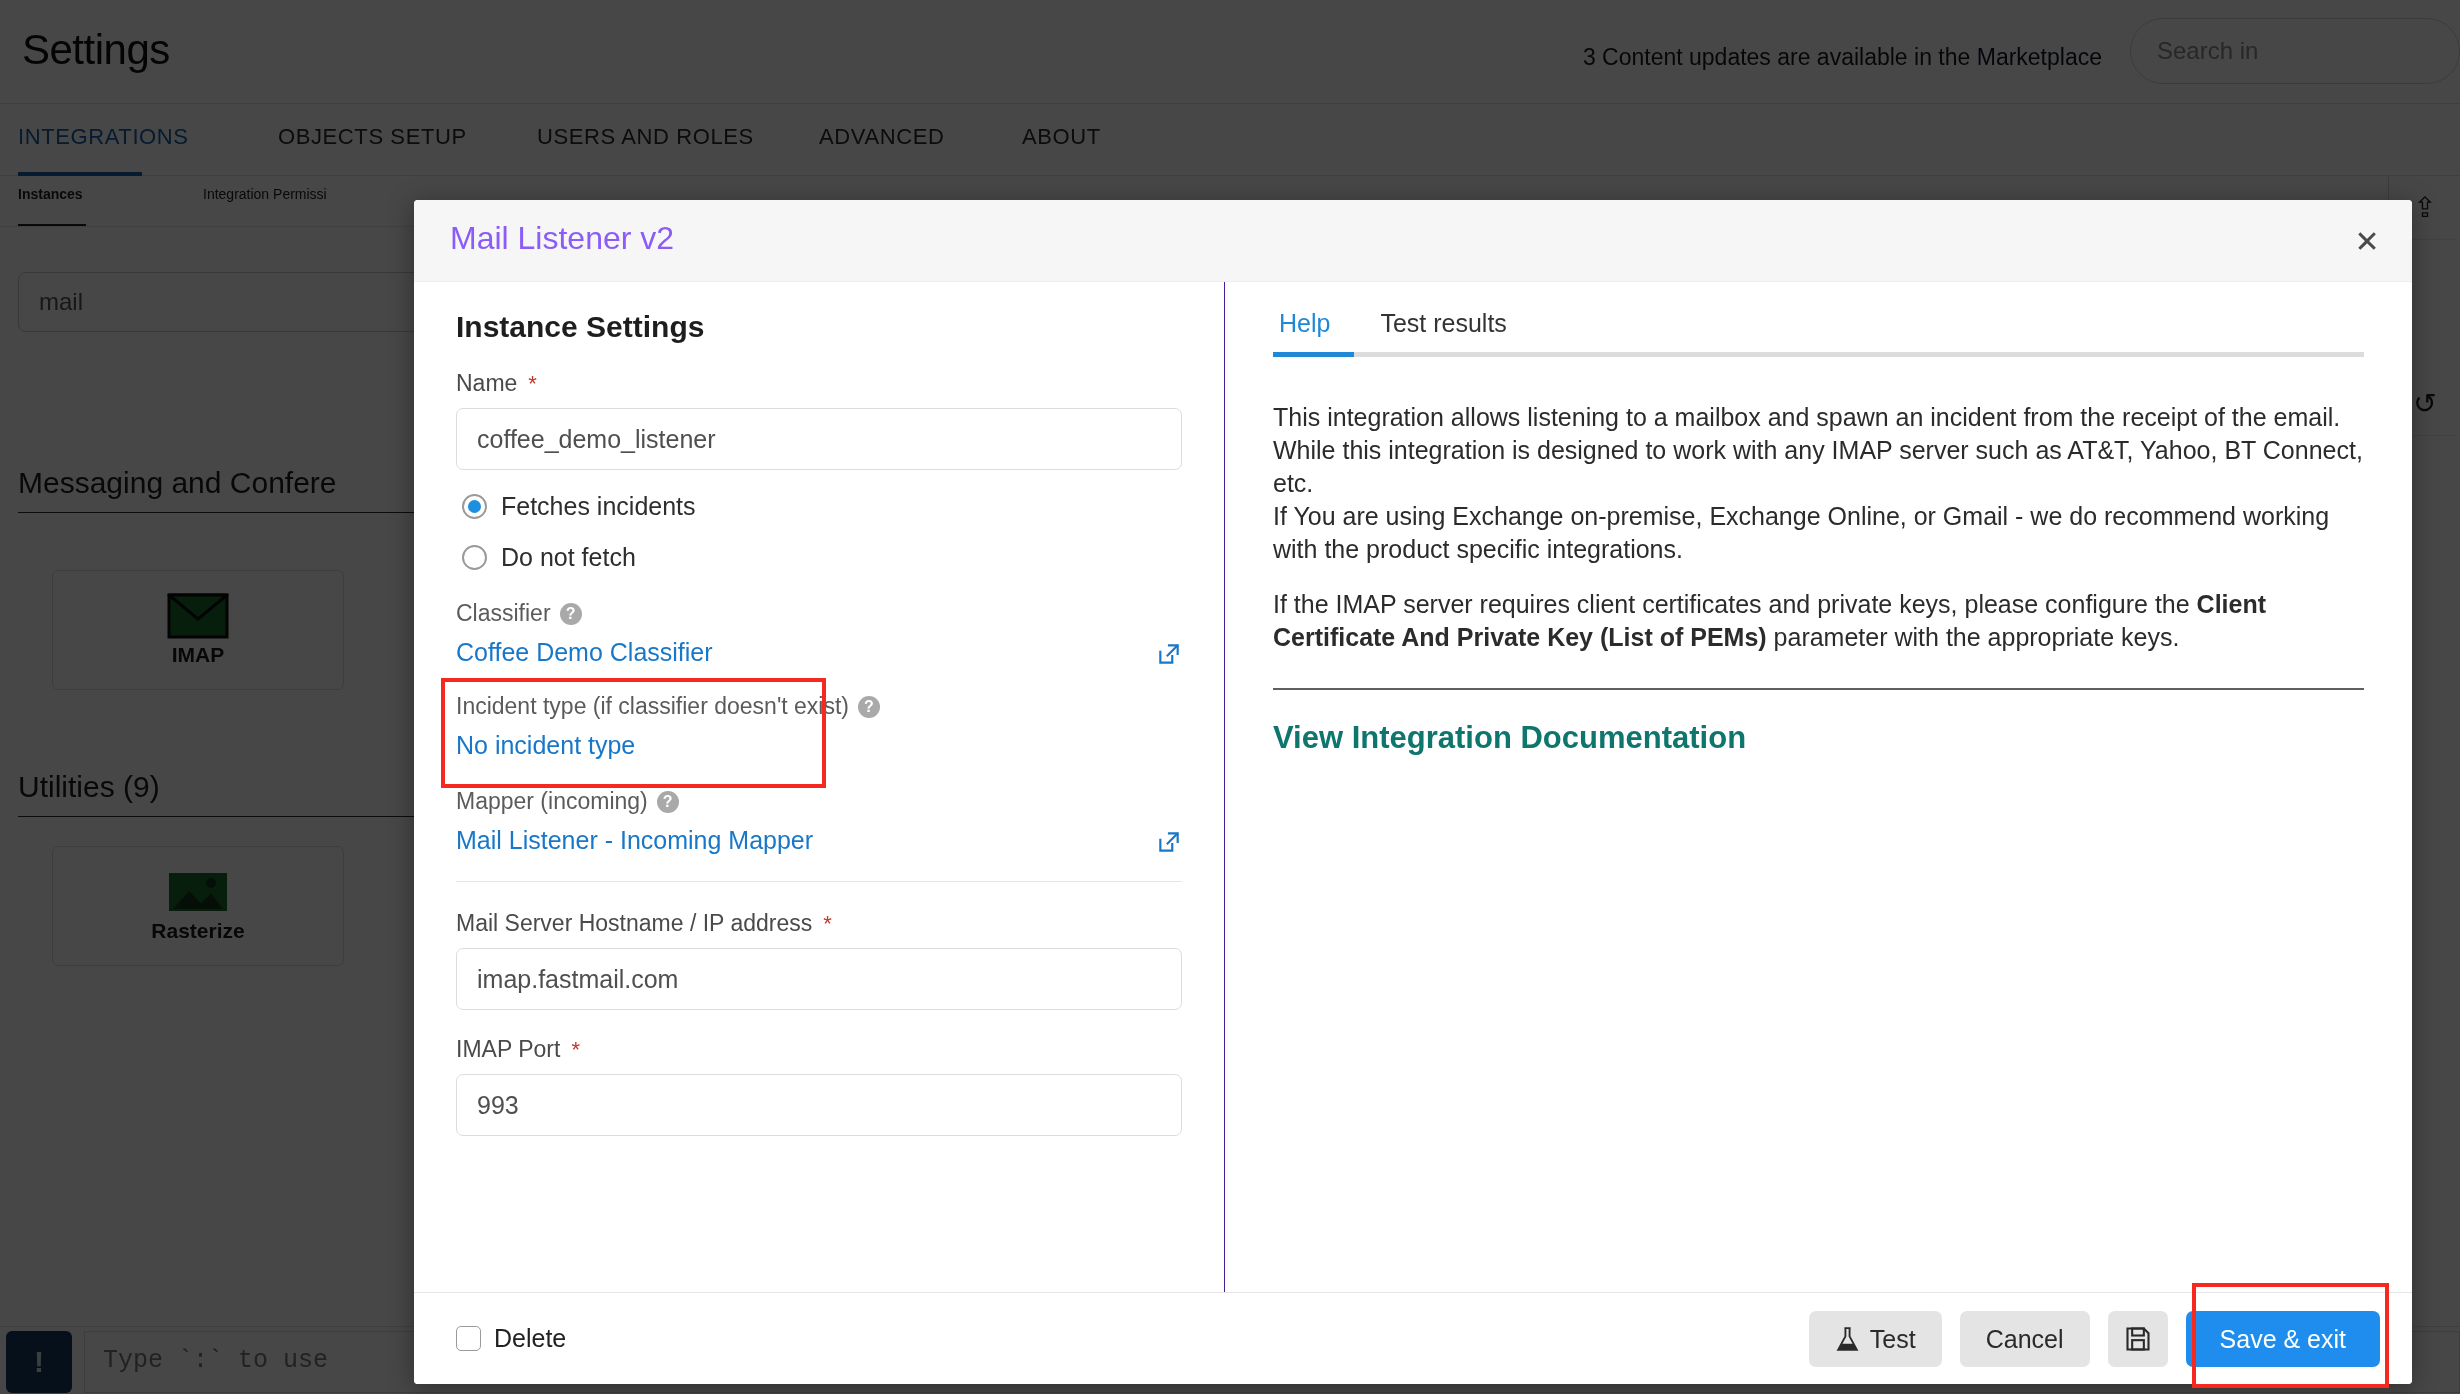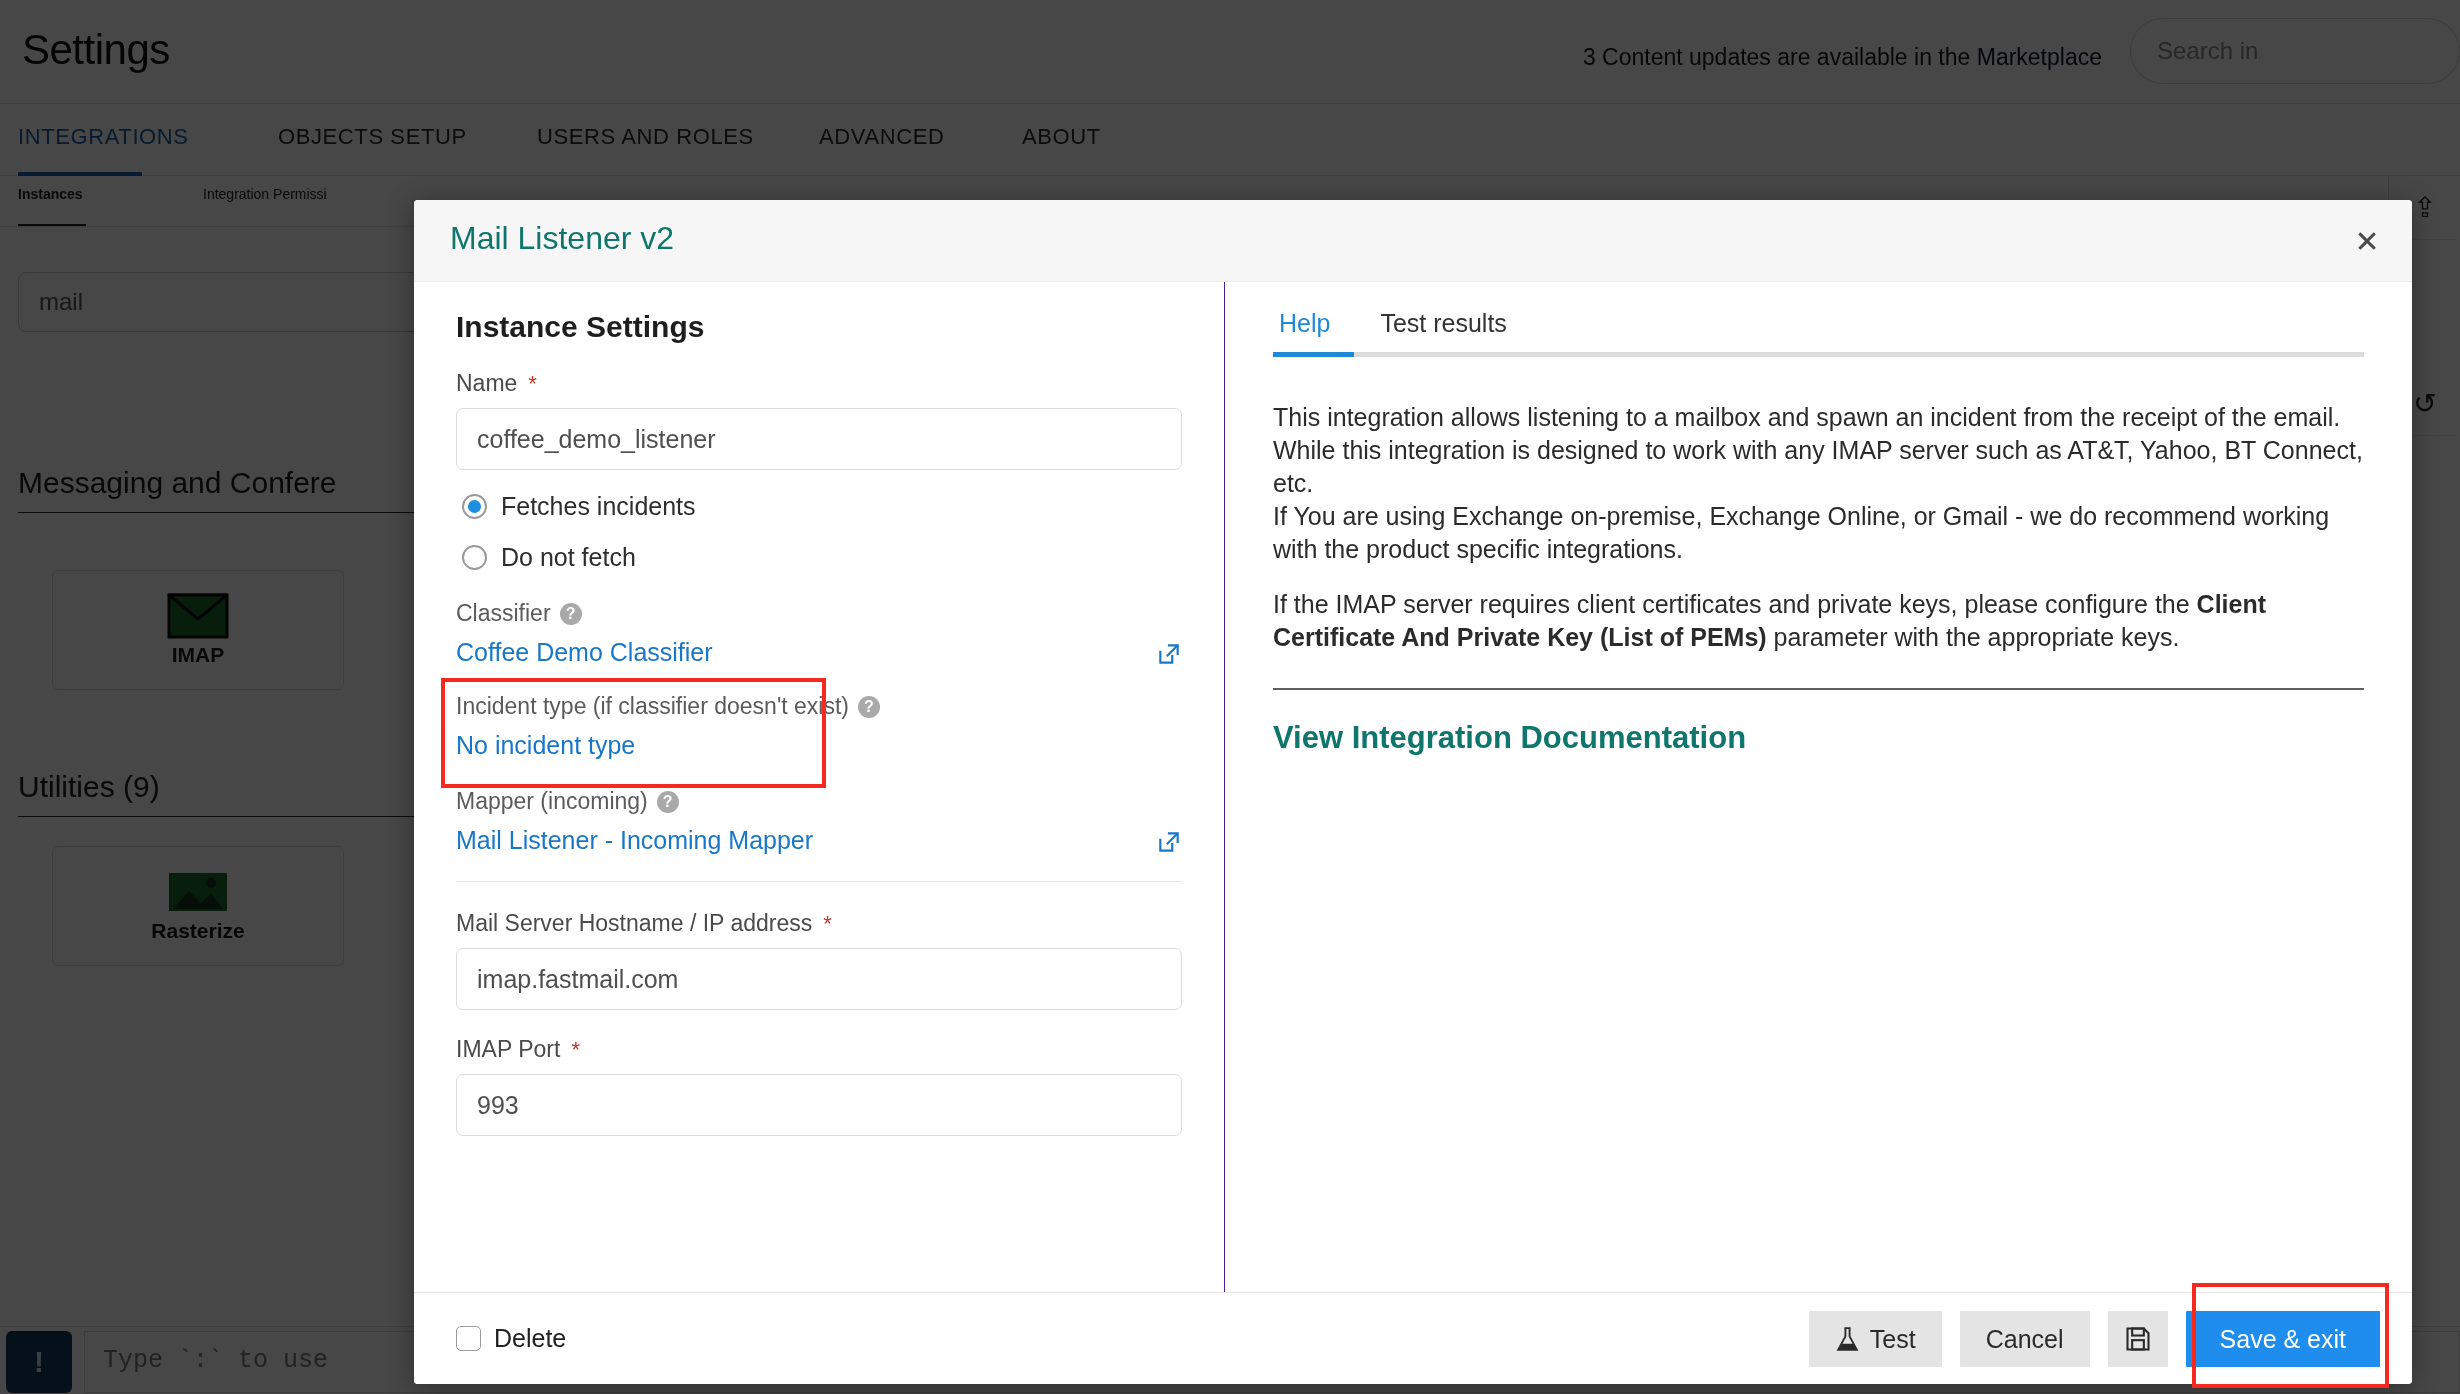"Mail Listener v2" .modal-title { color: #0f766e -> #8b5cf6 }
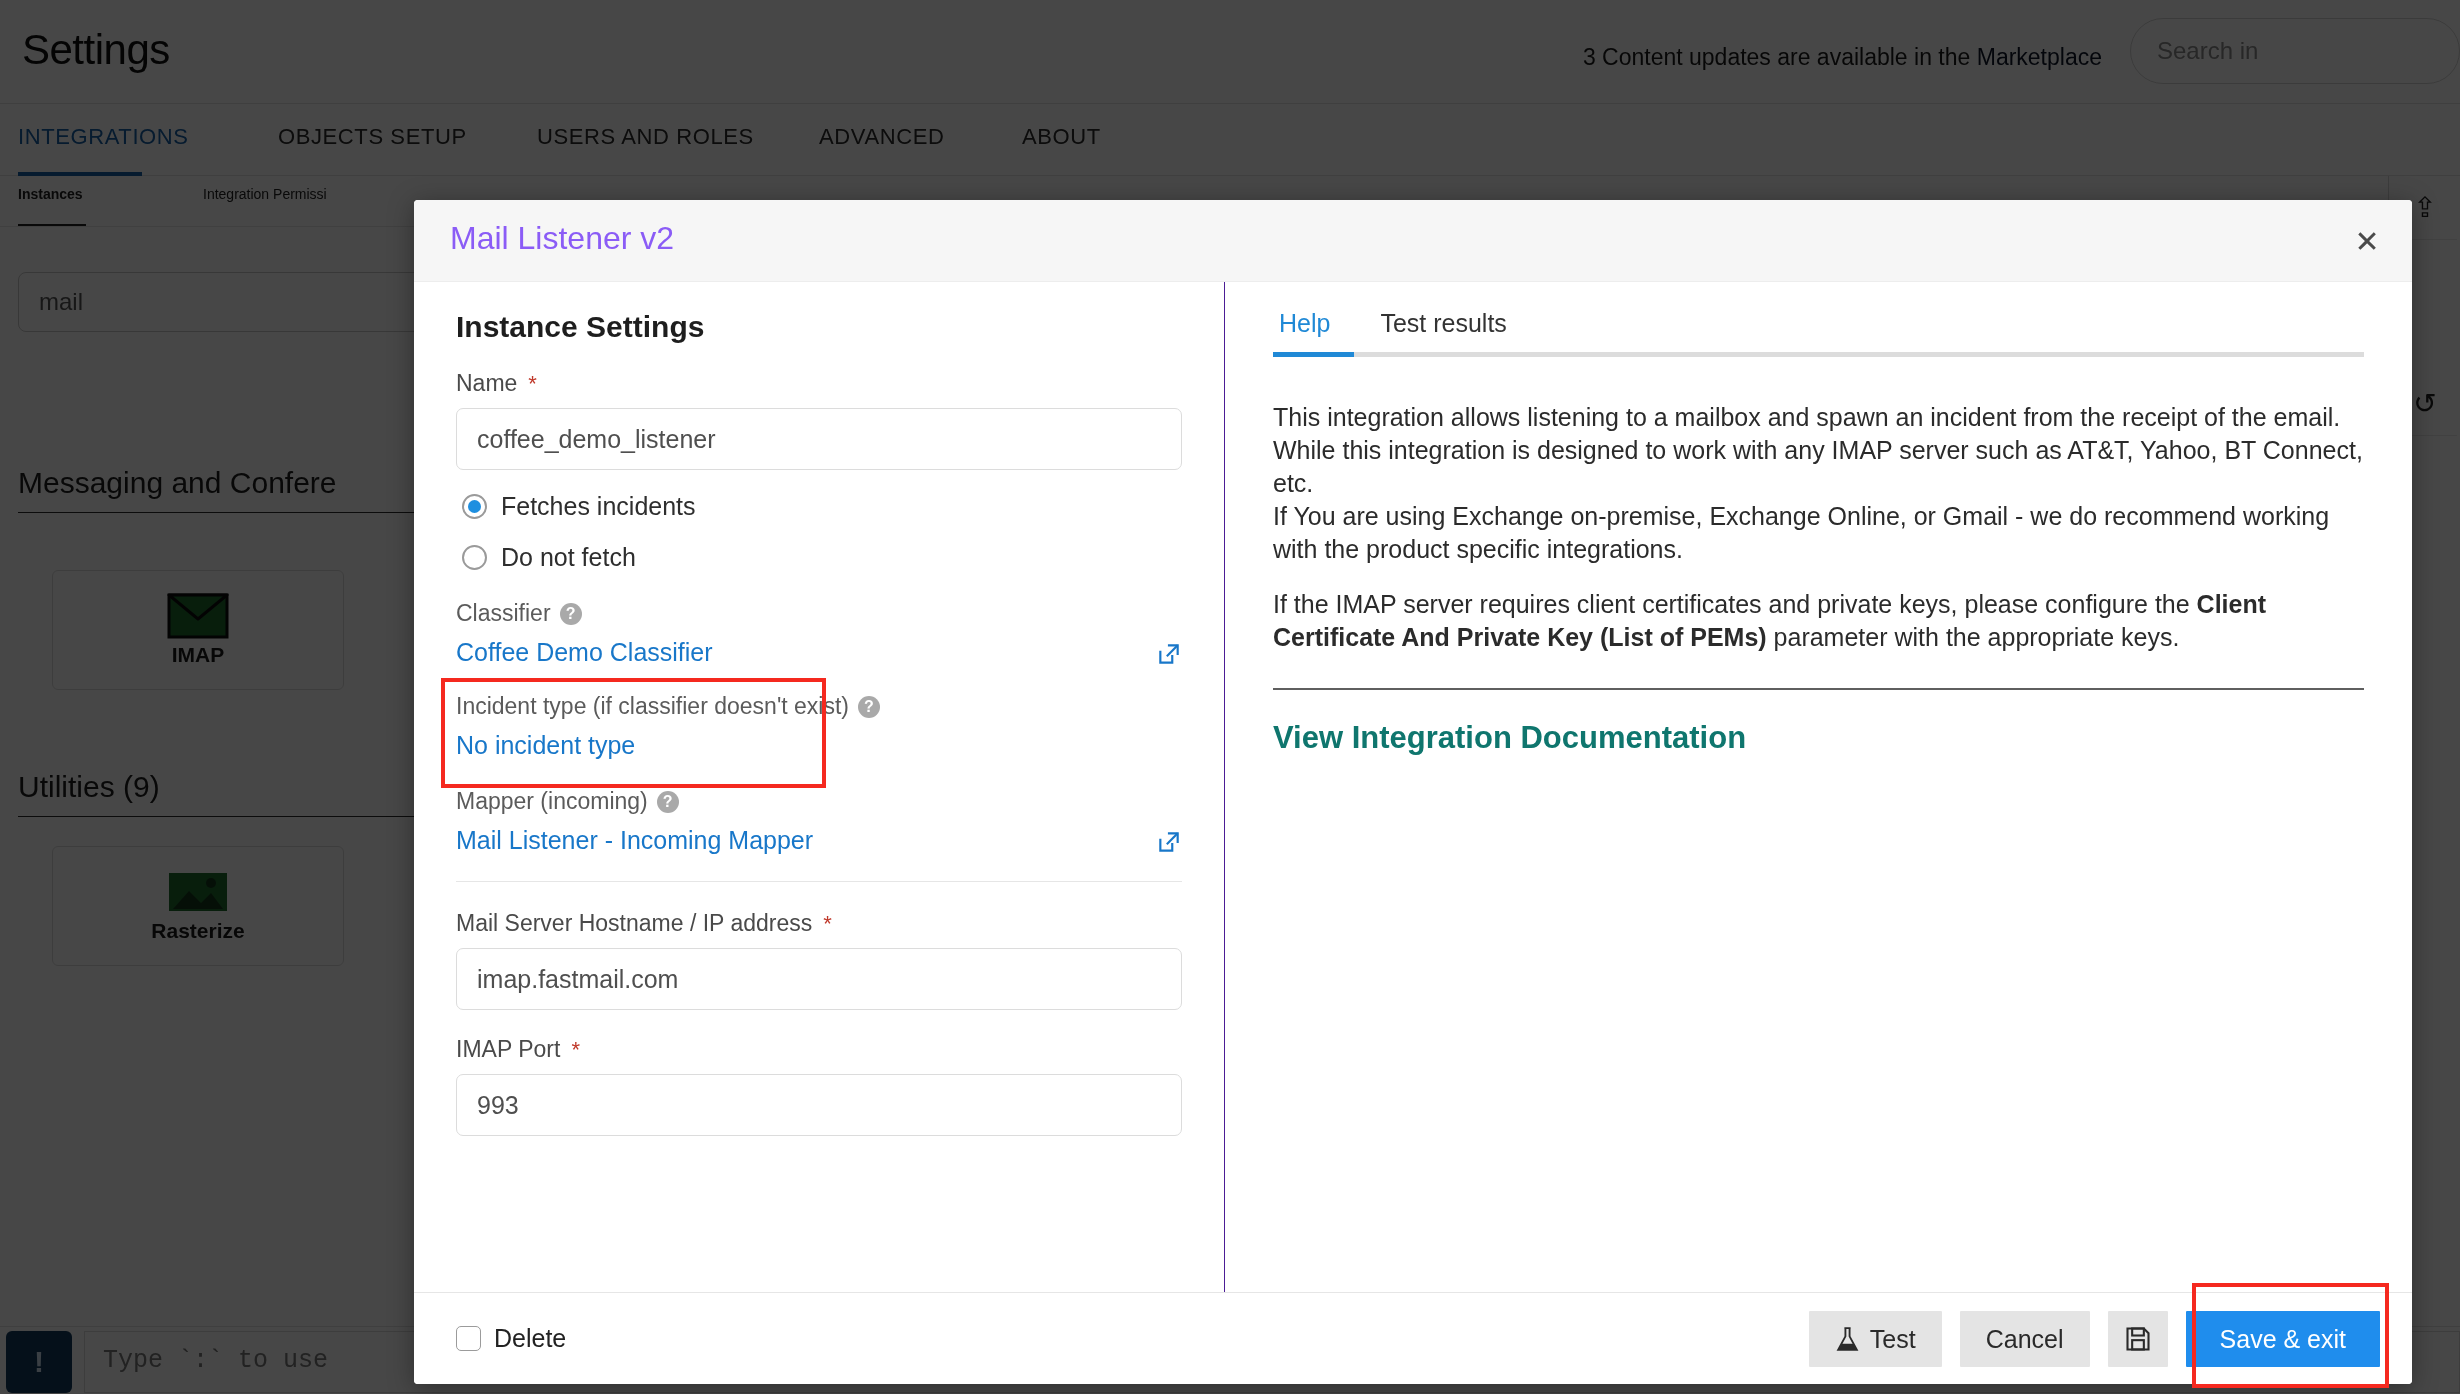"Test" .btn { border-radius: 1px -> 7px }
